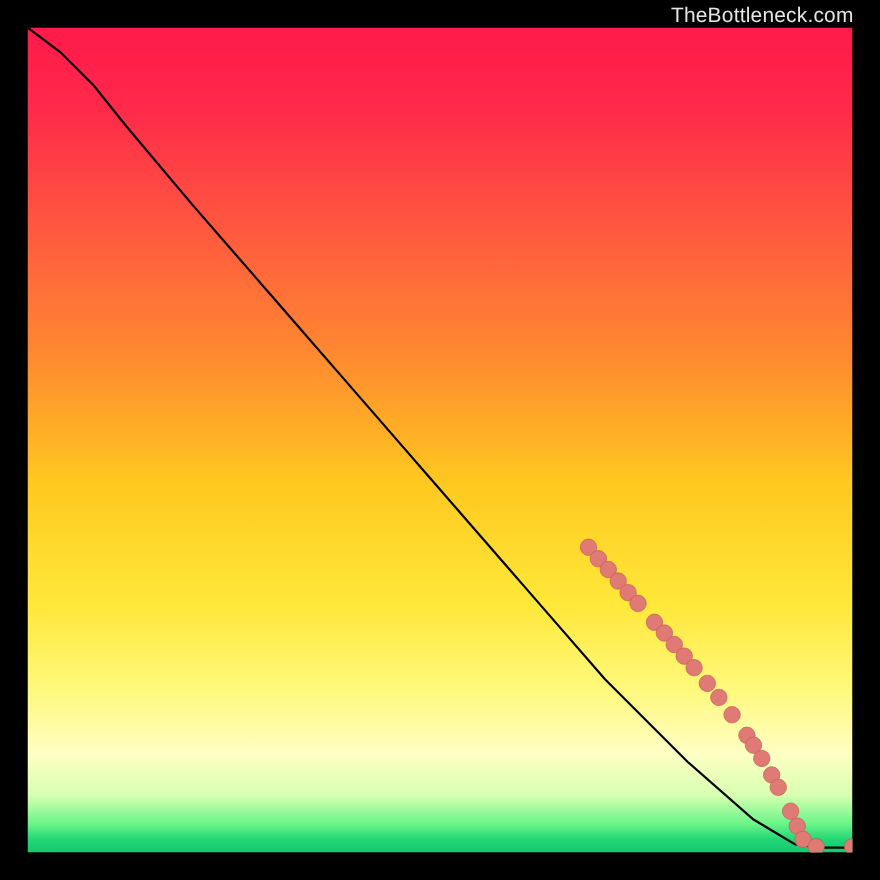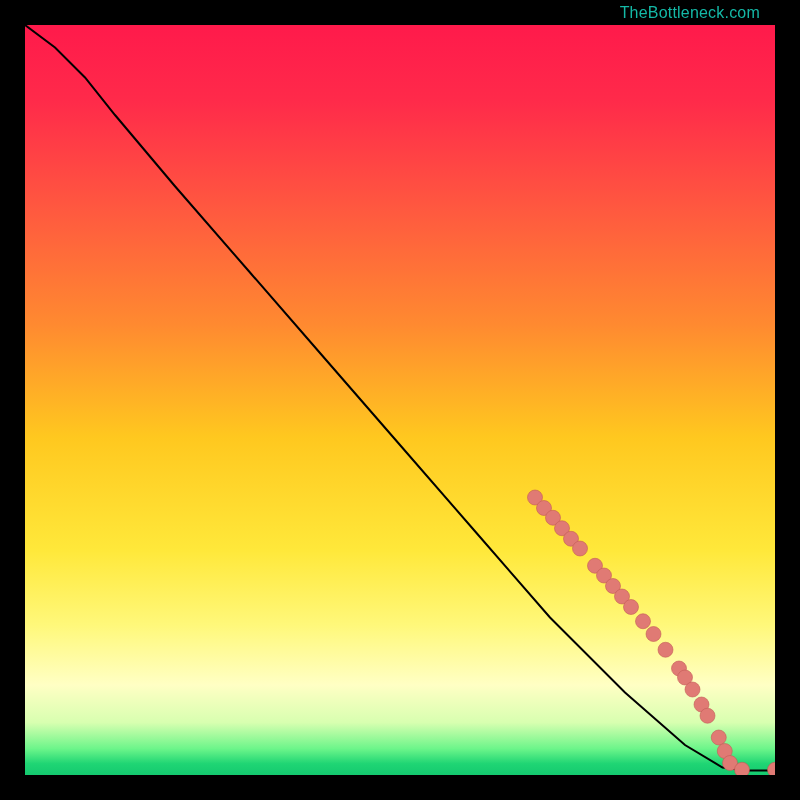"TheBottleneck.com" .attribution { color: #14b8a6 -> #e5e5e5; font-size: 16px -> 19px; right: 40px -> 24px }
